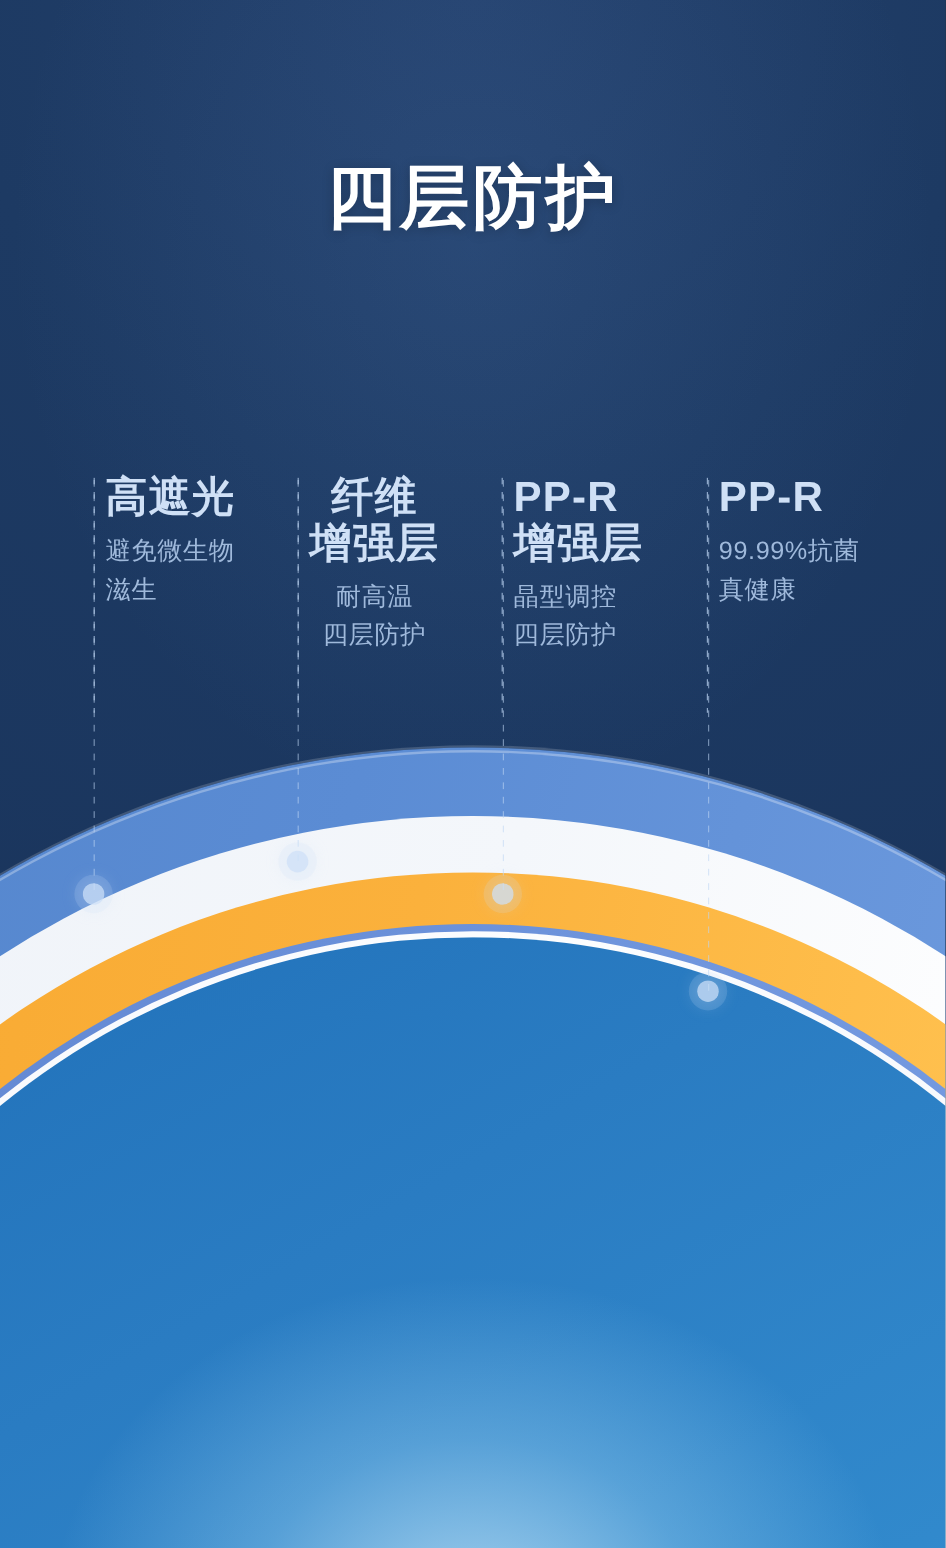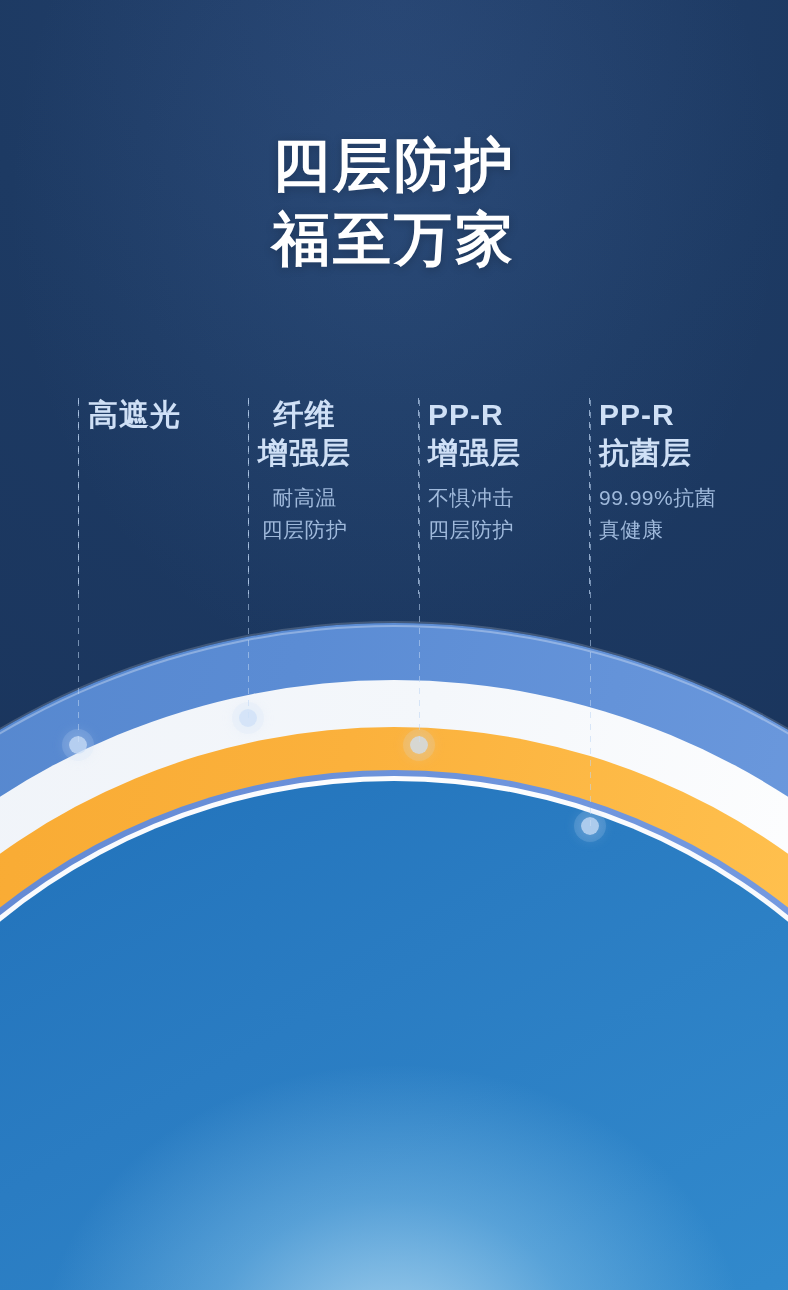"福至万家" span.line { html: <span>福至万家</span> -> none }
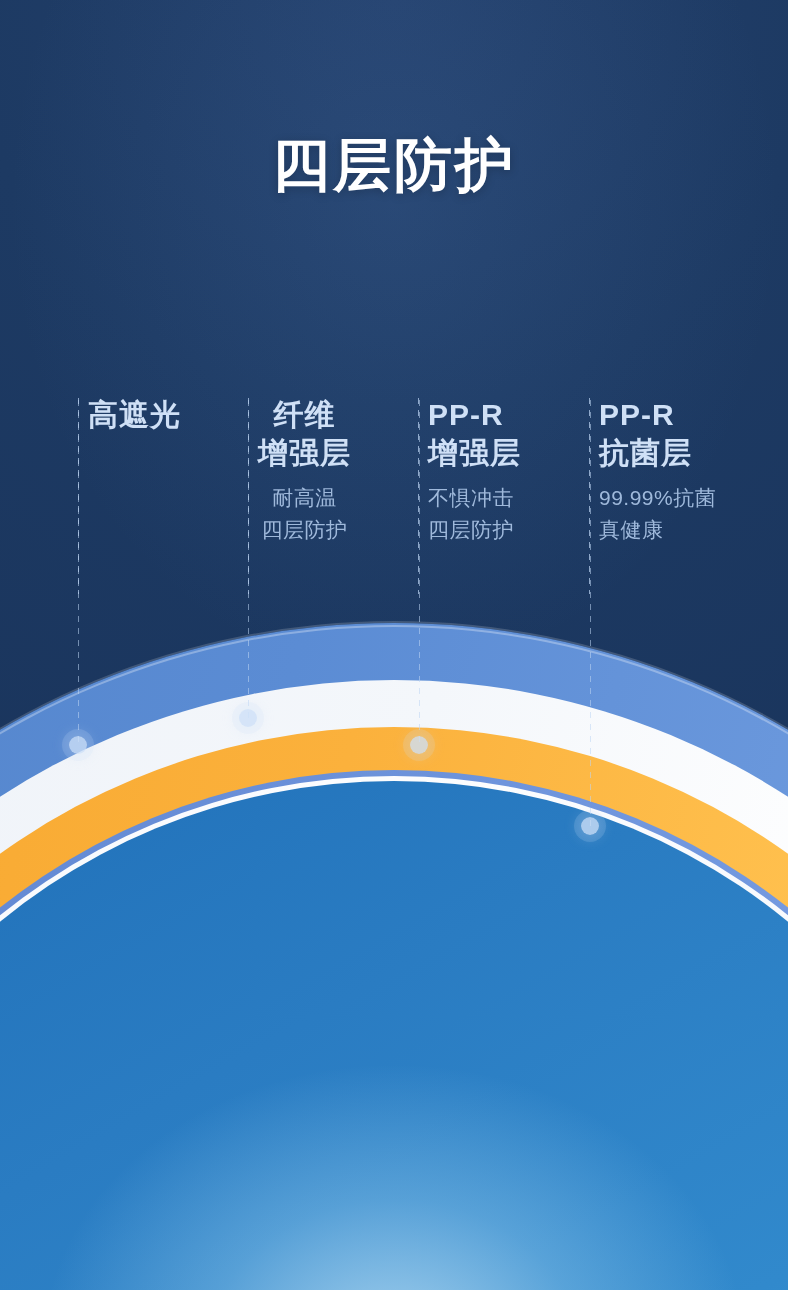"高遮光" .feature h3 { font-size: 30px -> 35px }
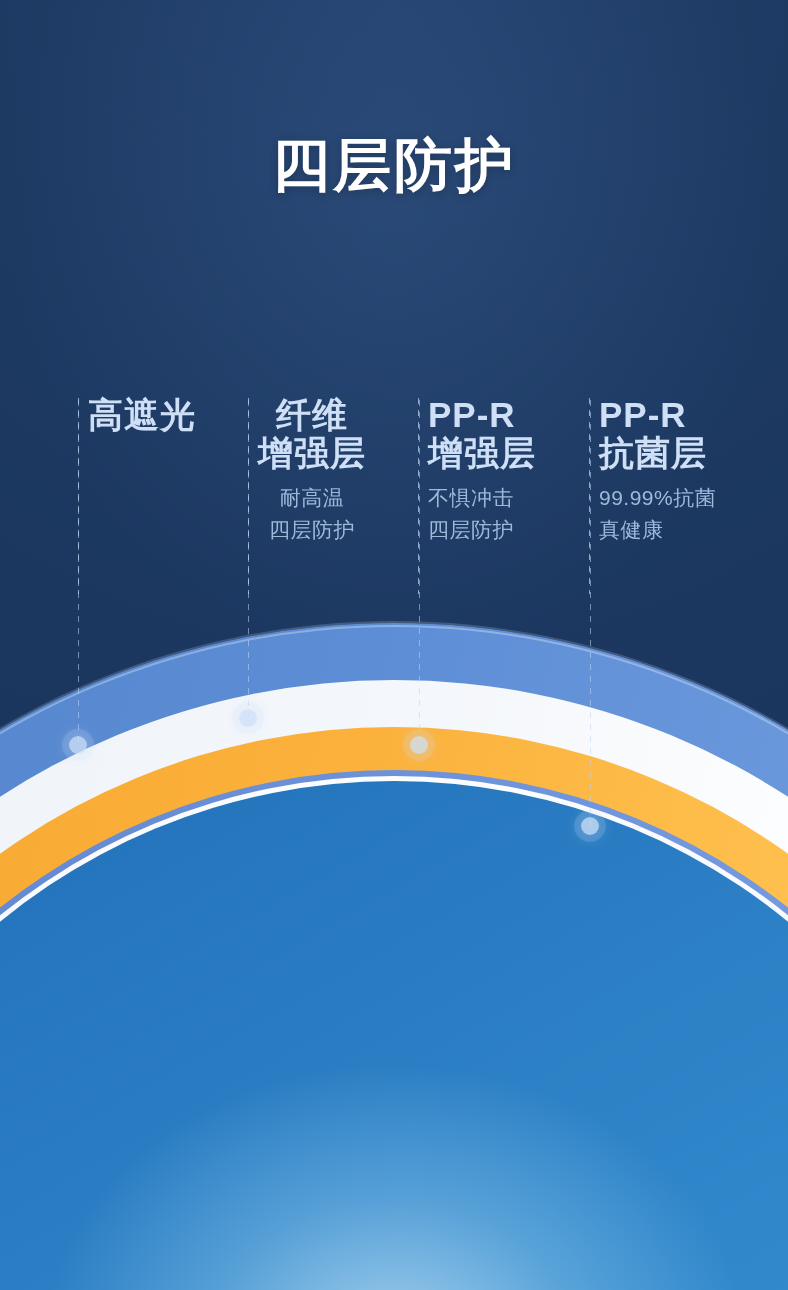"避免微生物" p { html: none -> <p> <span>避免微生物</span> <span>滋生</span> </p> }
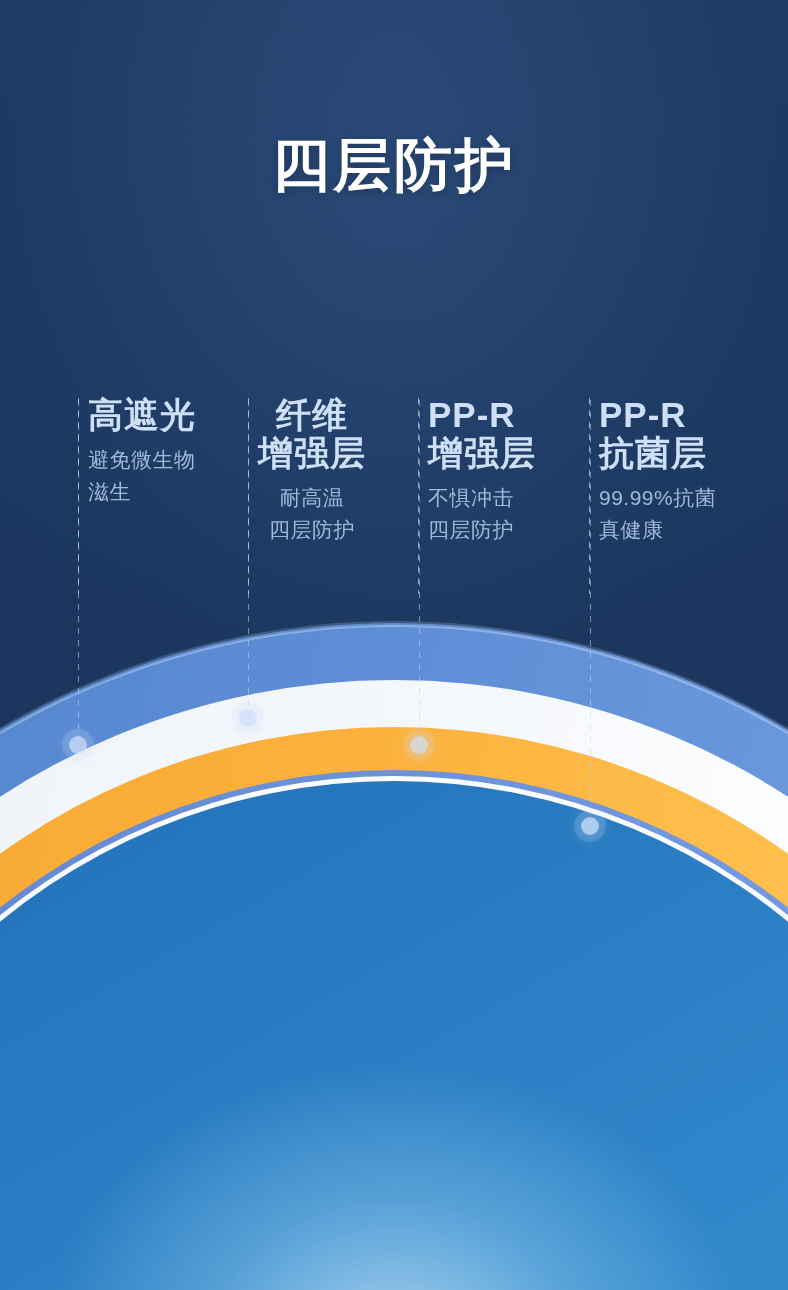"抗菌层" span.ln { html: <span>抗菌层</span> -> none }
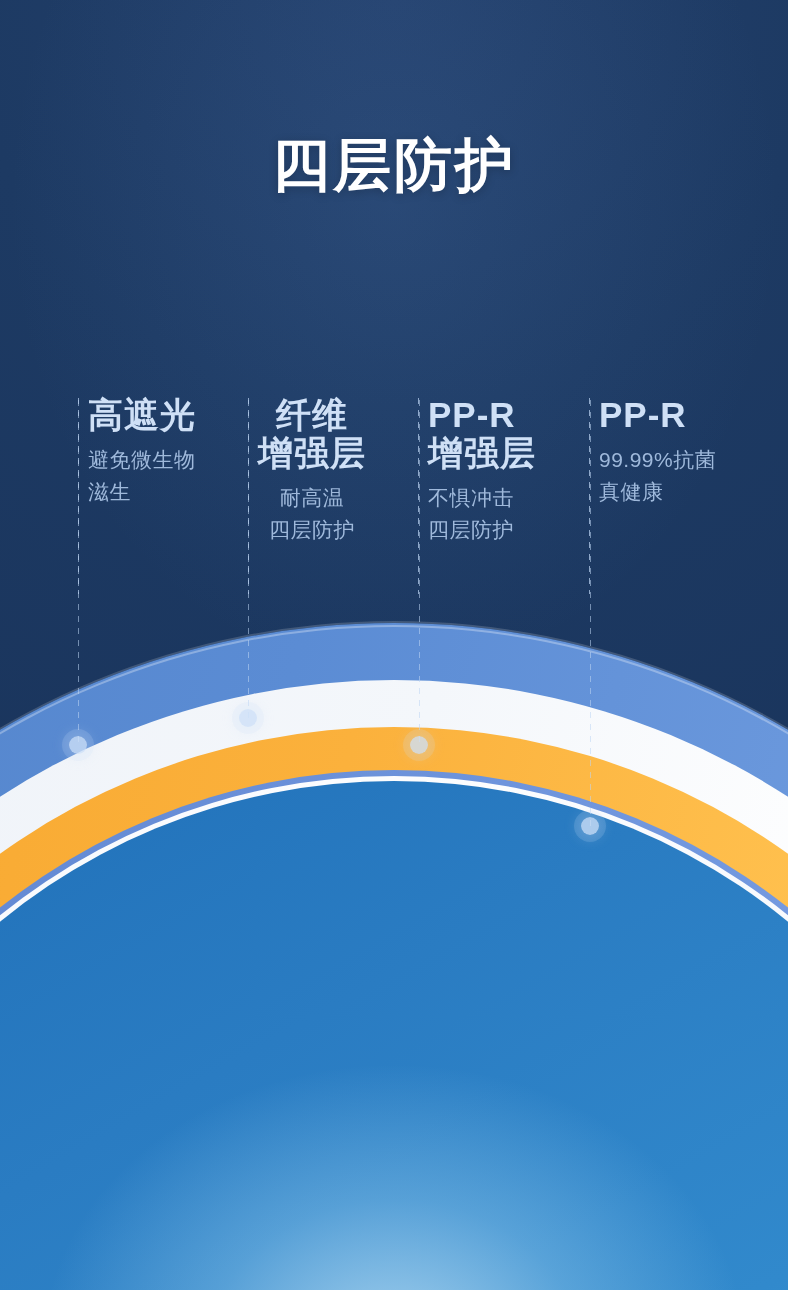"不惧冲击" span.ln { text: 不惧冲击 -> 晶型调控 }
